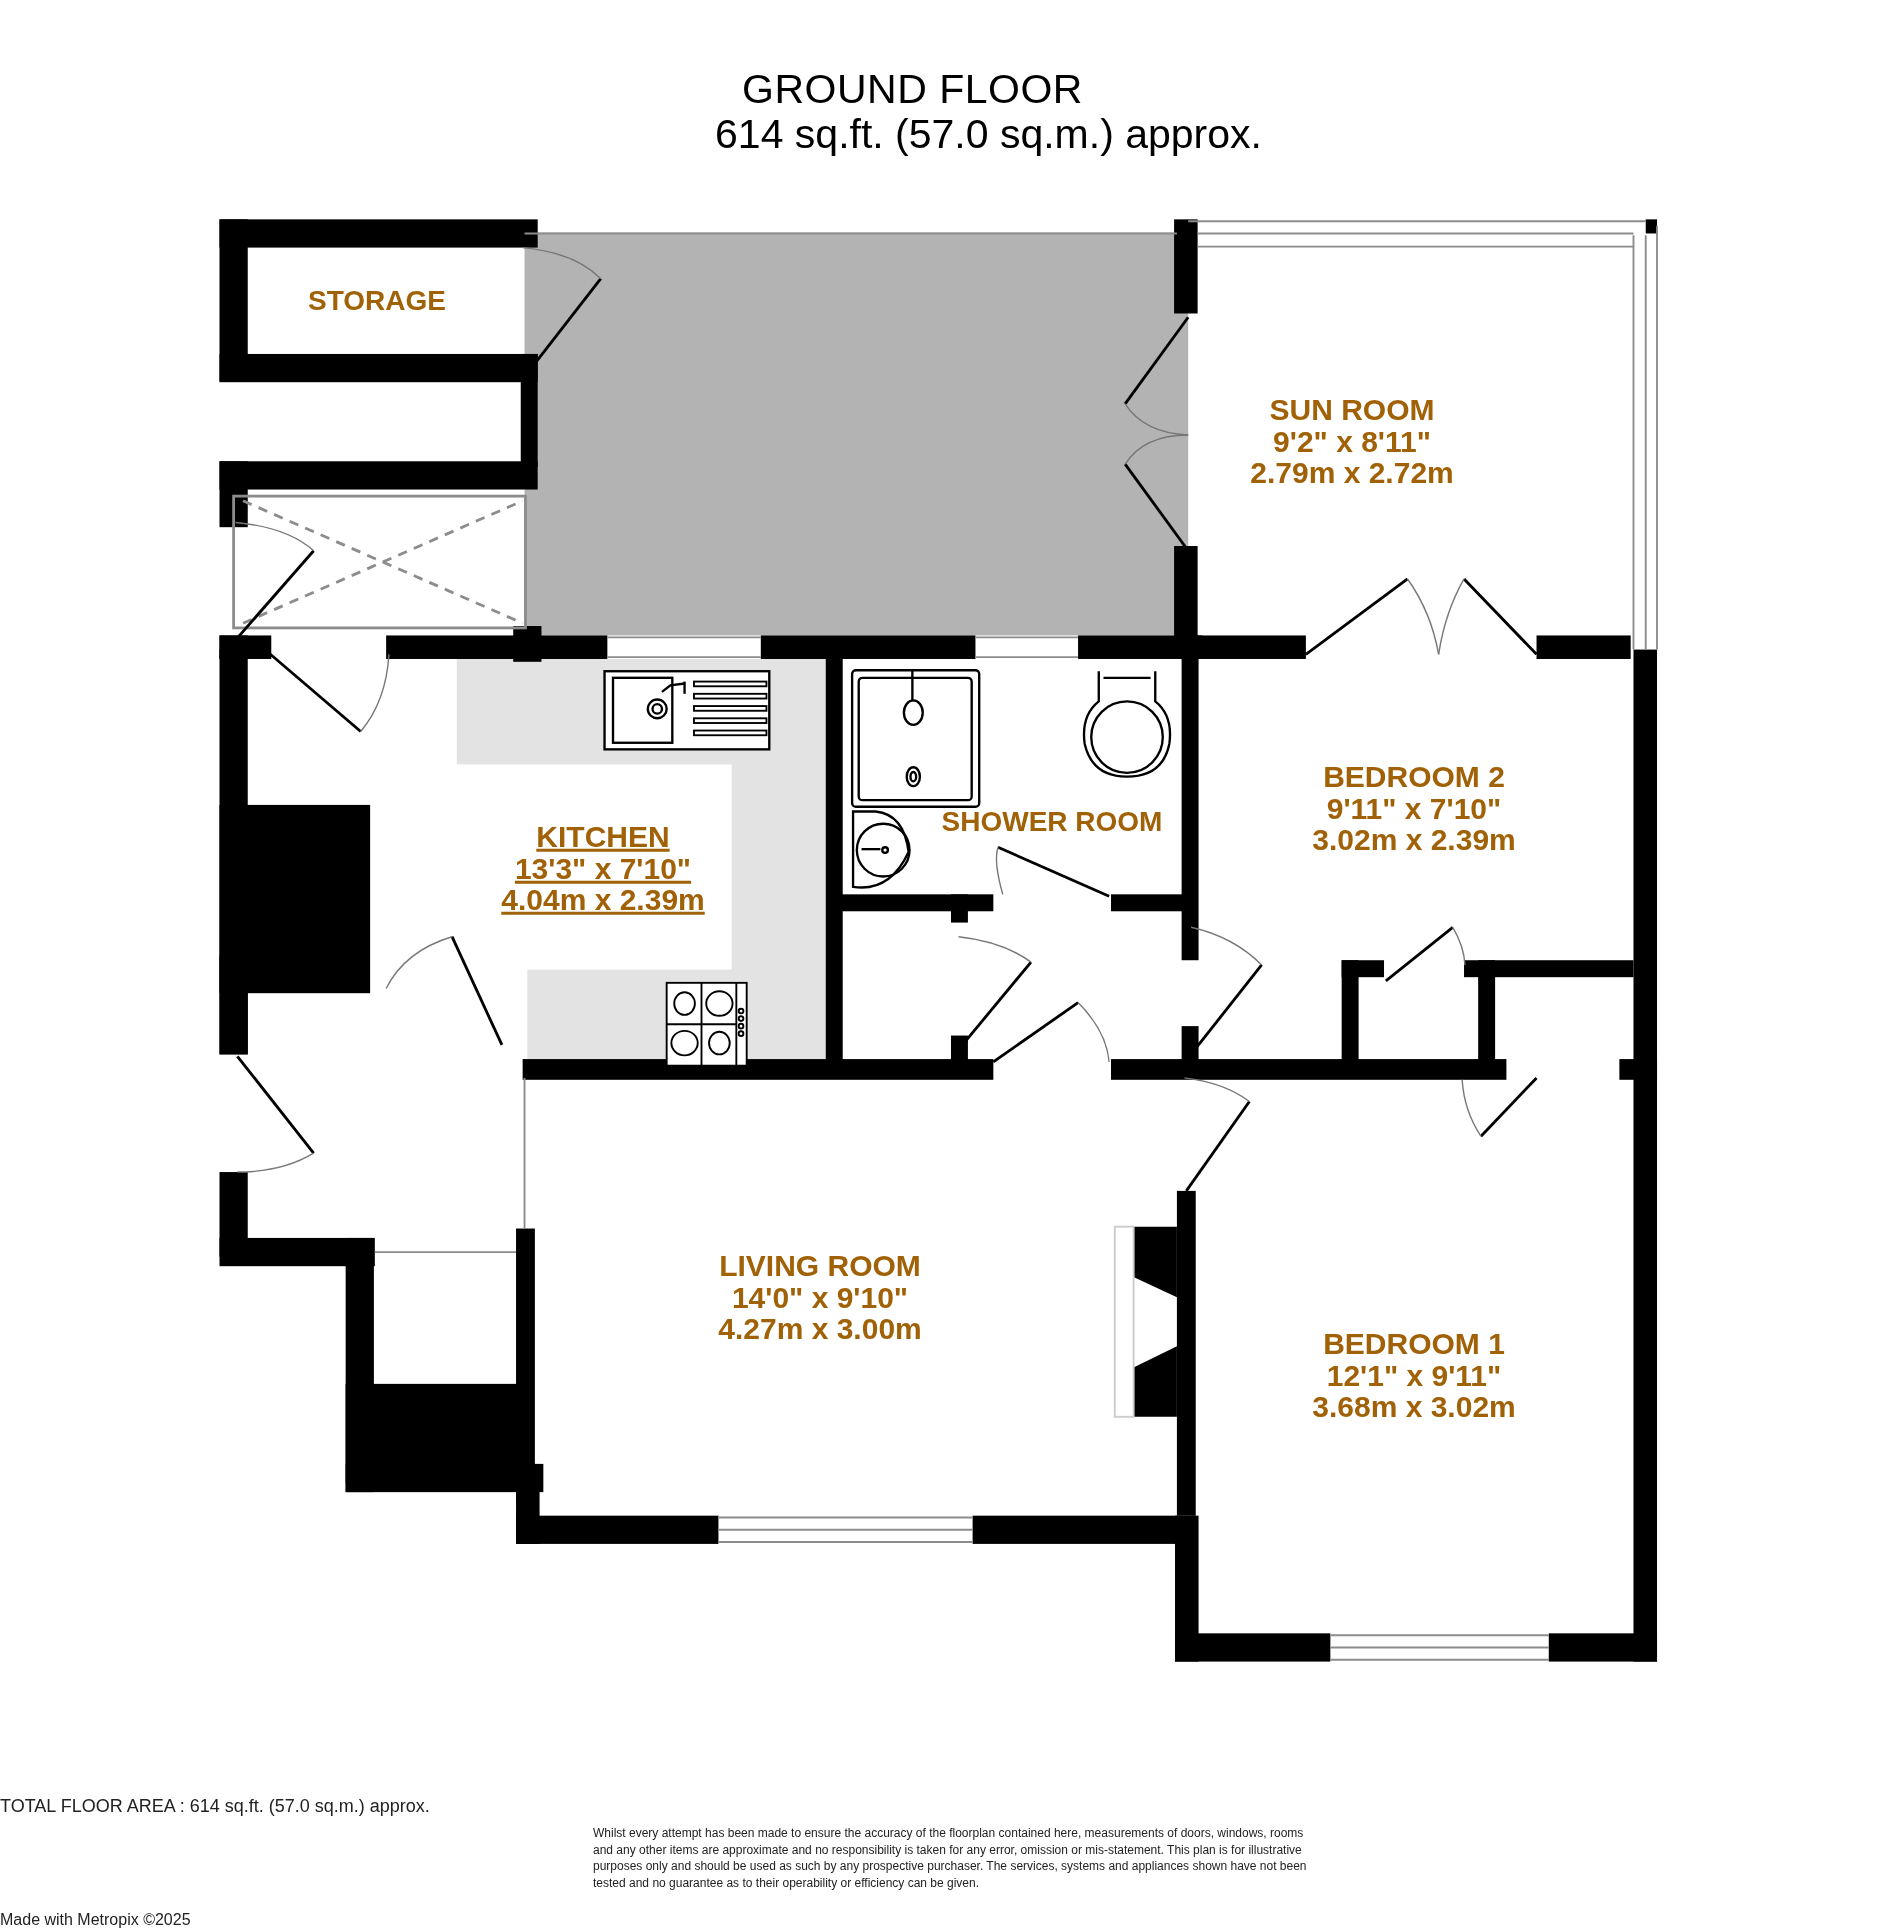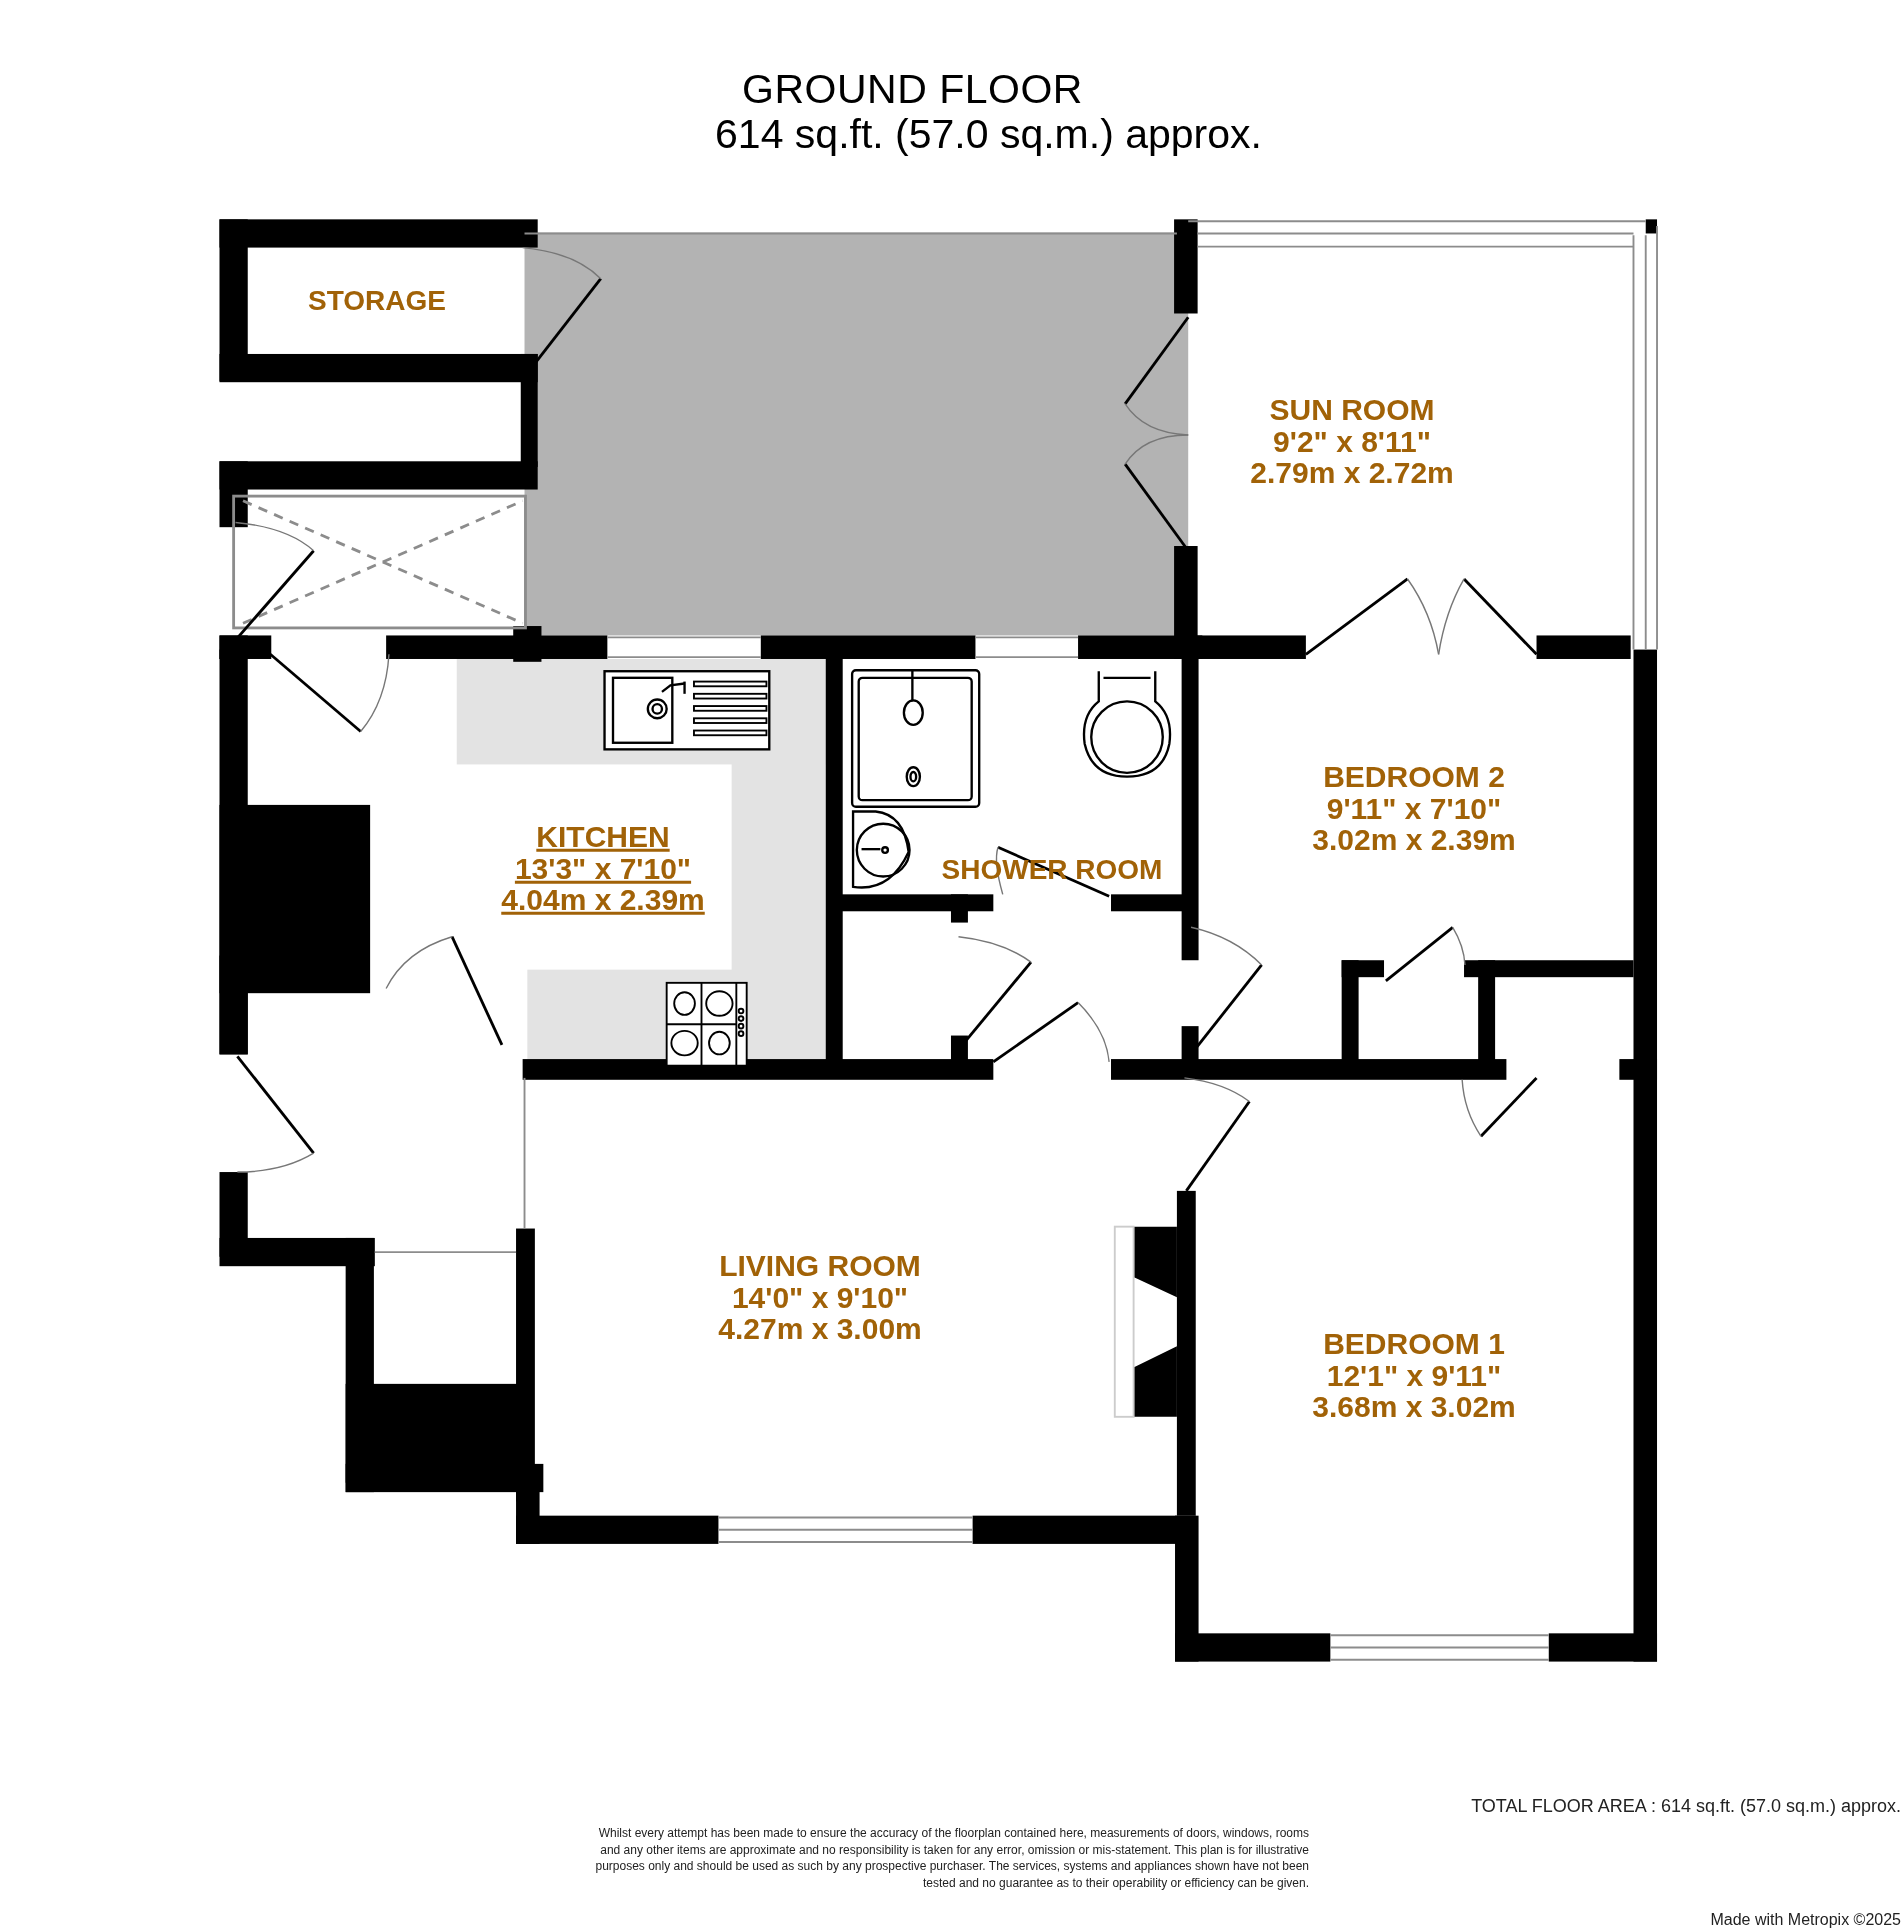"SHOWER ROOM" #shower-label { margin-top: 48px -> none }
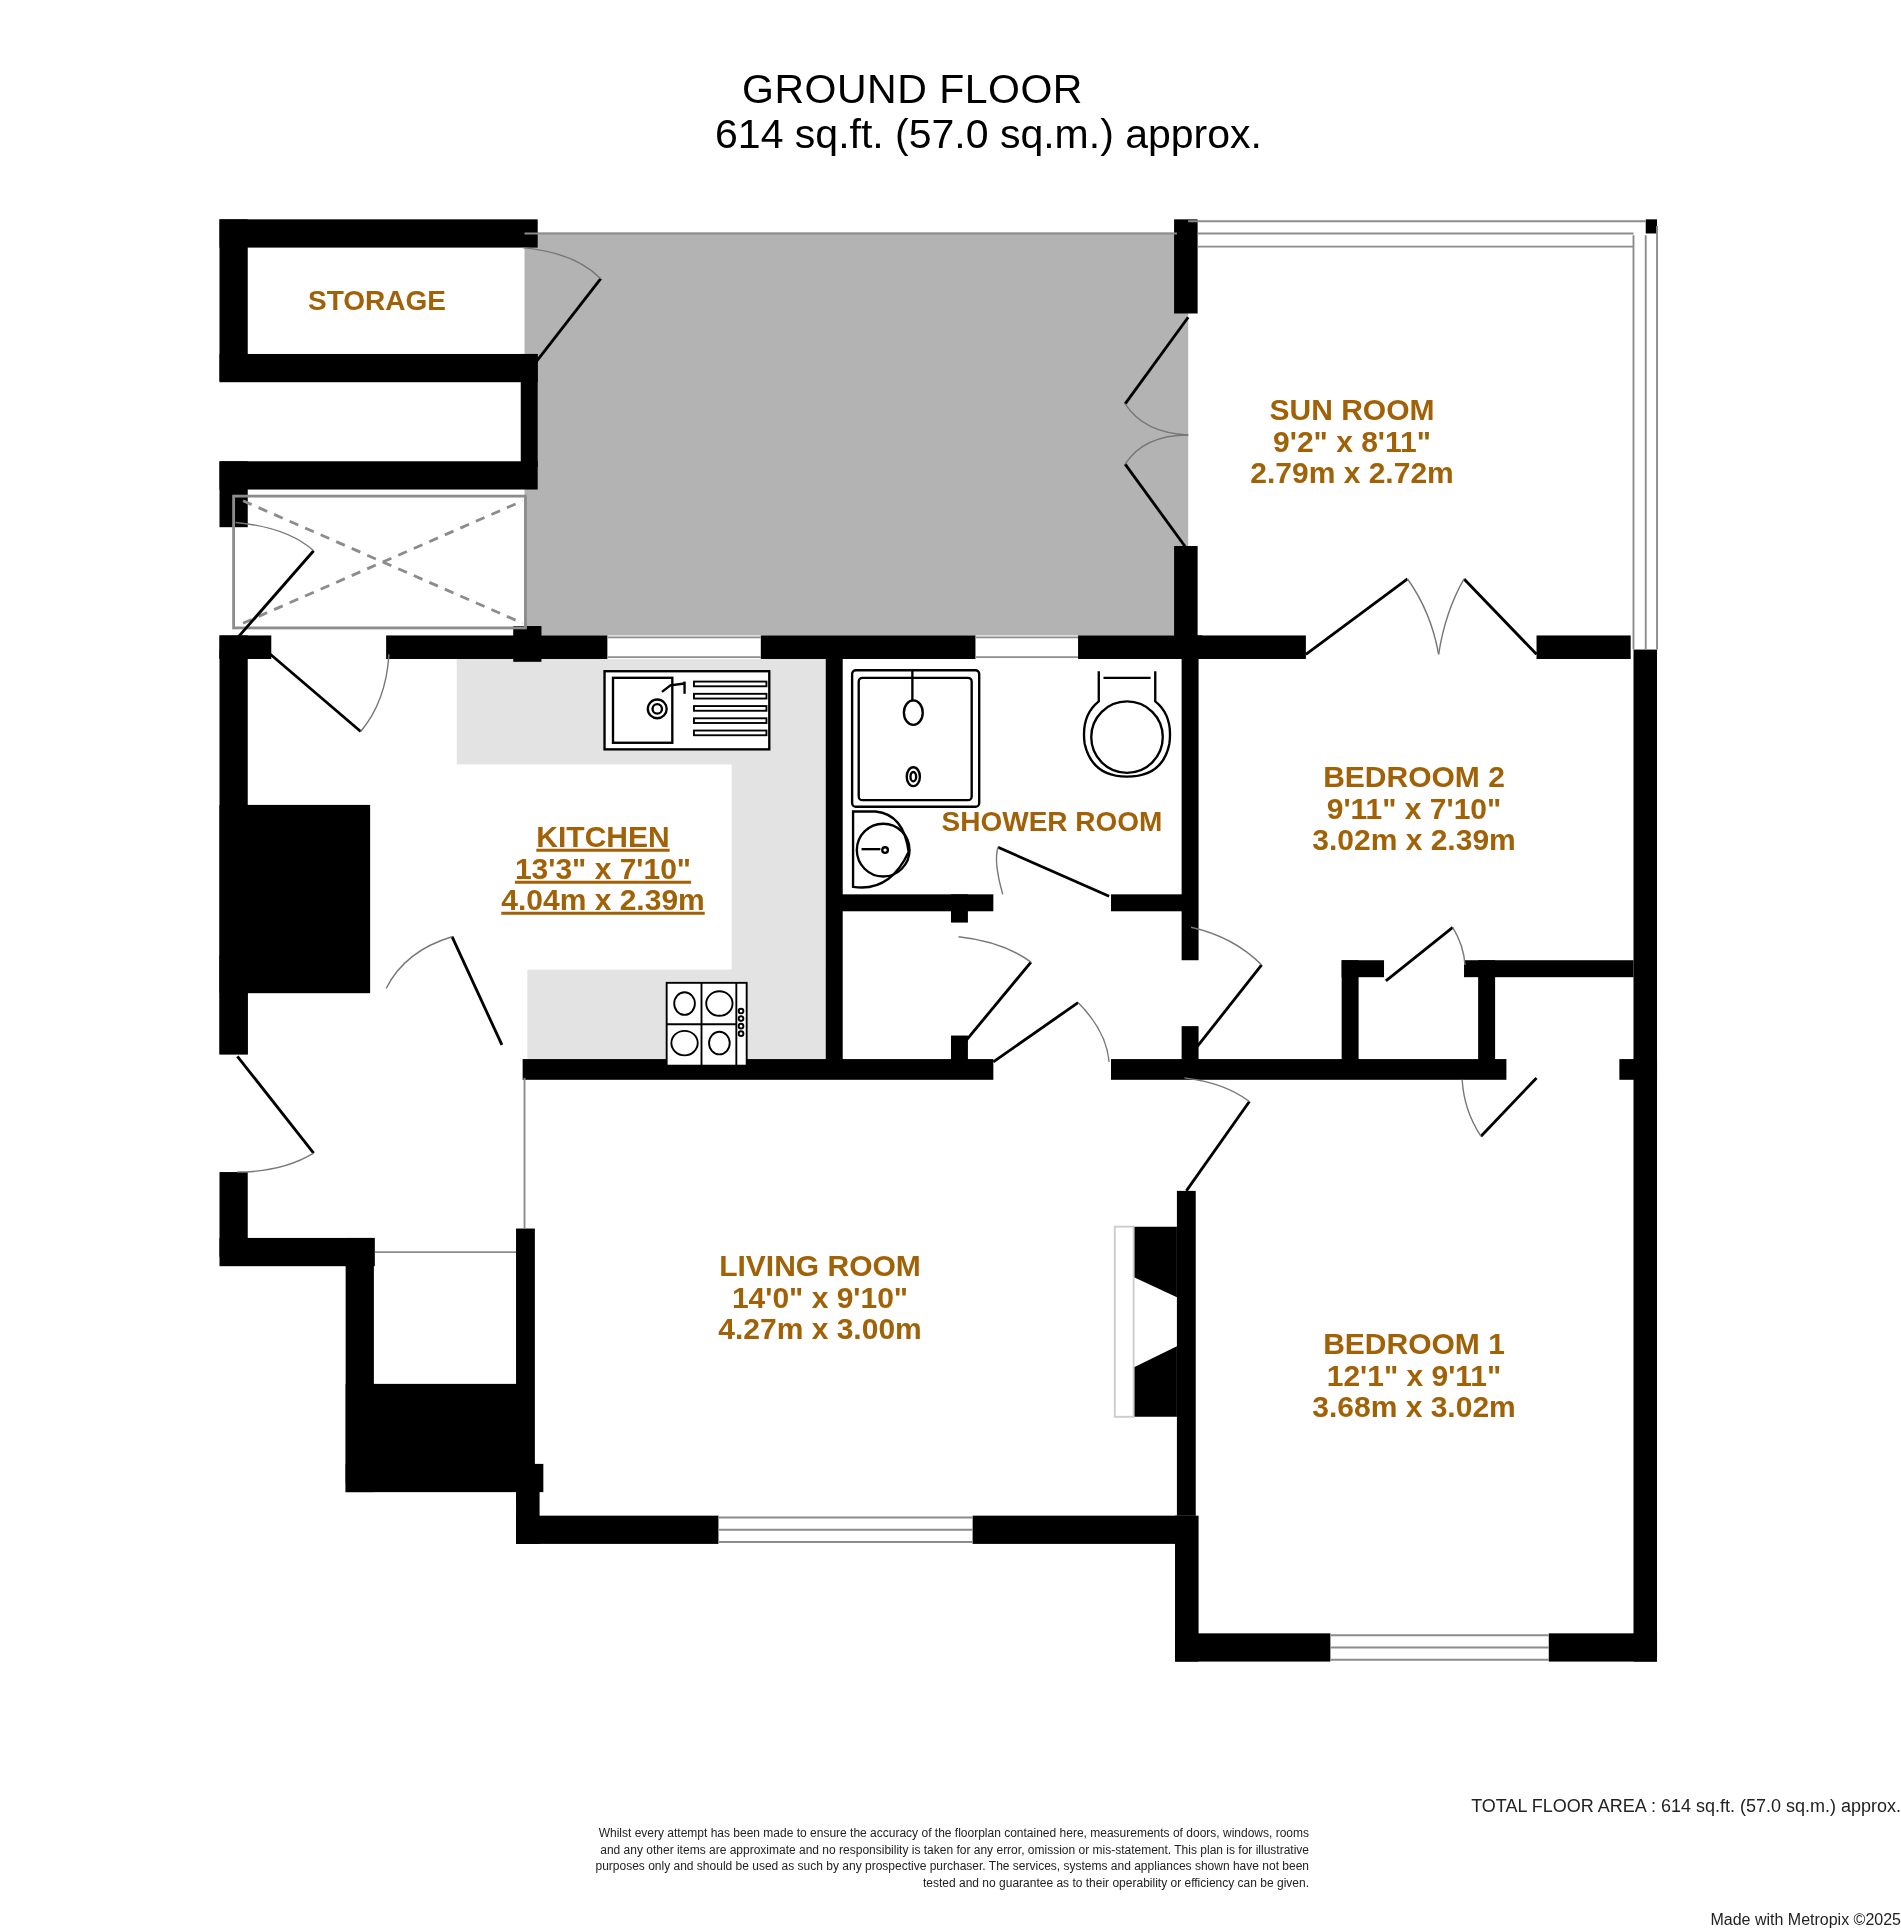"TOTAL FLOOR AREA : 614" .footer { text-align: right -> left }
